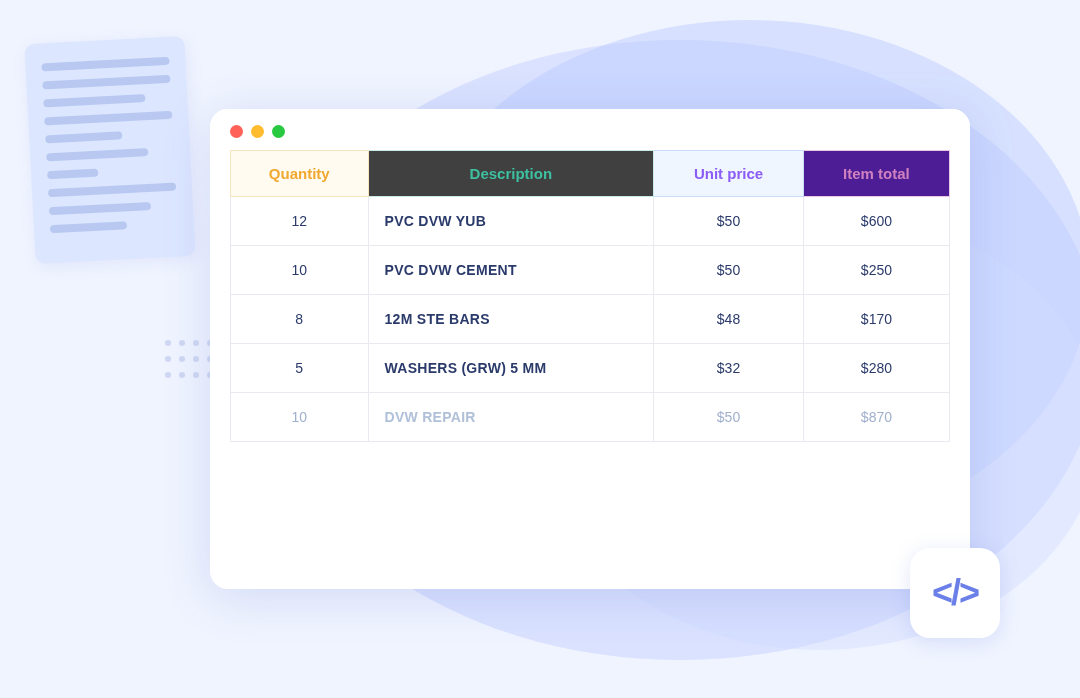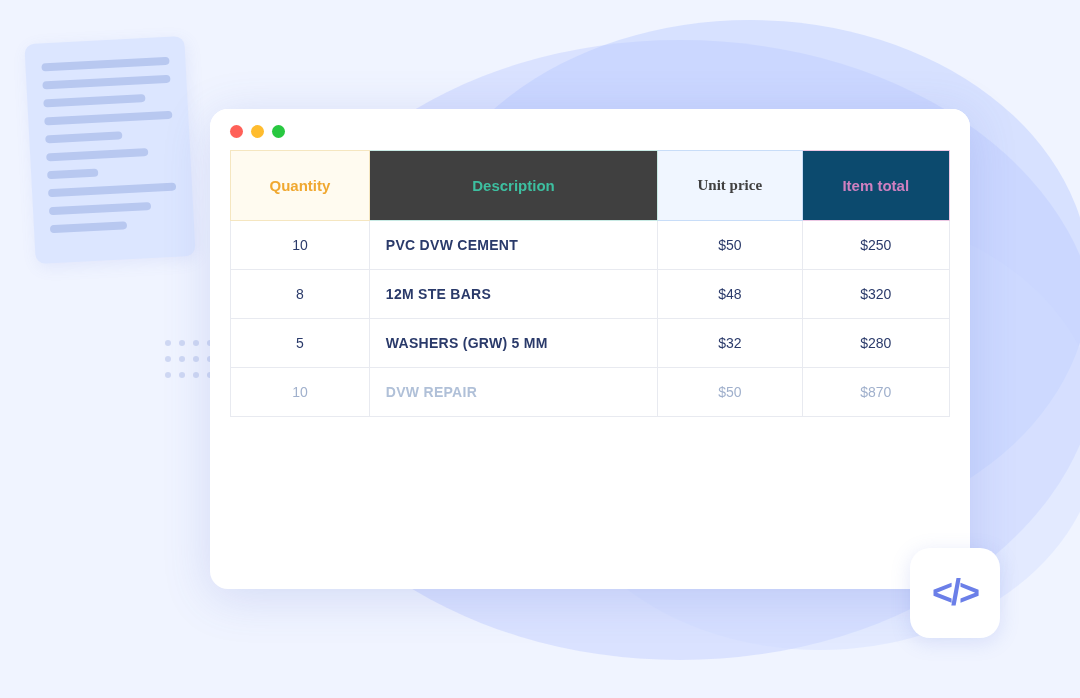"Quantity" th { padding: 26px 16px -> 14px 16px }
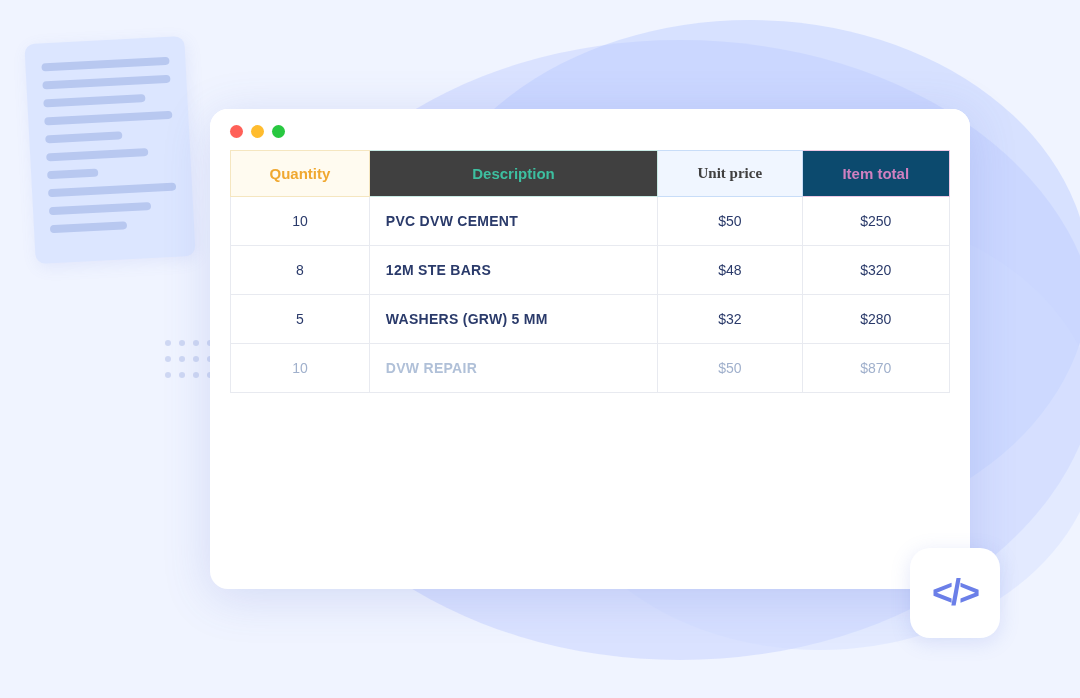"Unit price" th.unit-price-header { color: #404040 -> #8b5cf6; font-family: Liberation Serif, serif -> none }
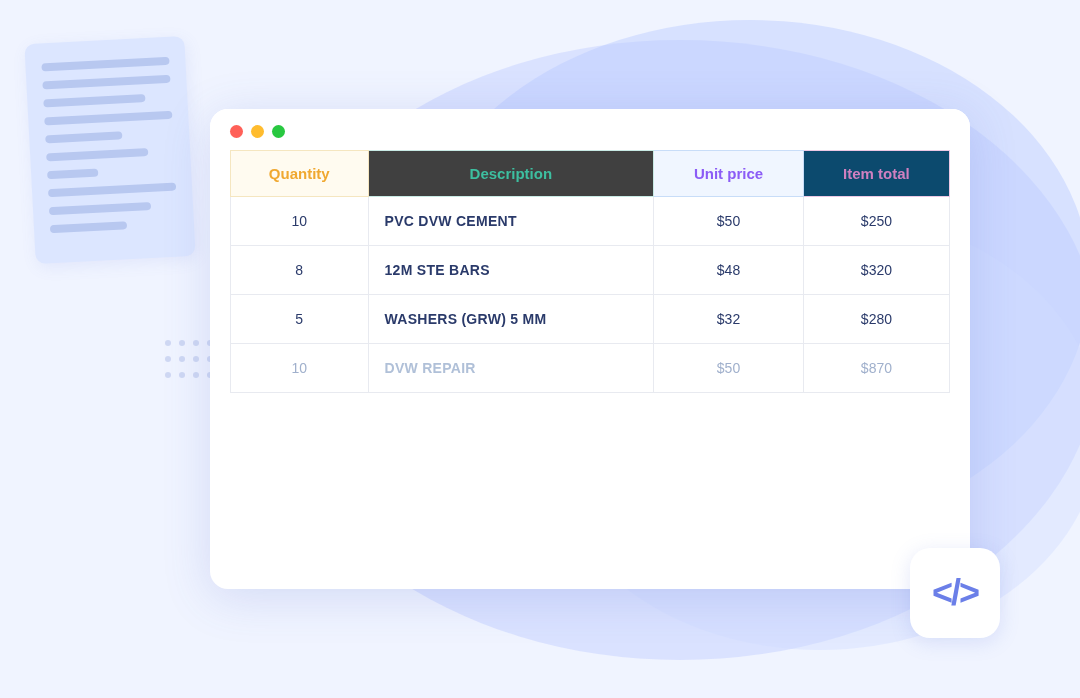"Item total" th.item-total-header { background: #0c4a6e -> #4c1d95 }
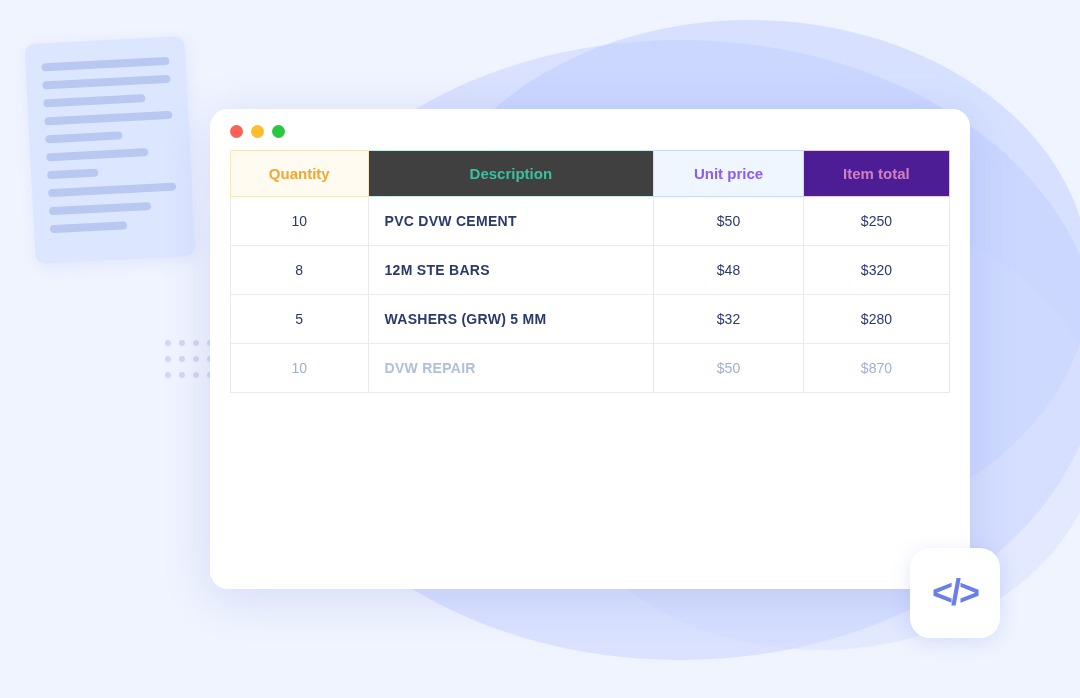"12" tr { html: none -> <tr> <td>12</td> <td>PVC DVW YUB</td> <td>$50</td> <td>$600</td> </tr> }
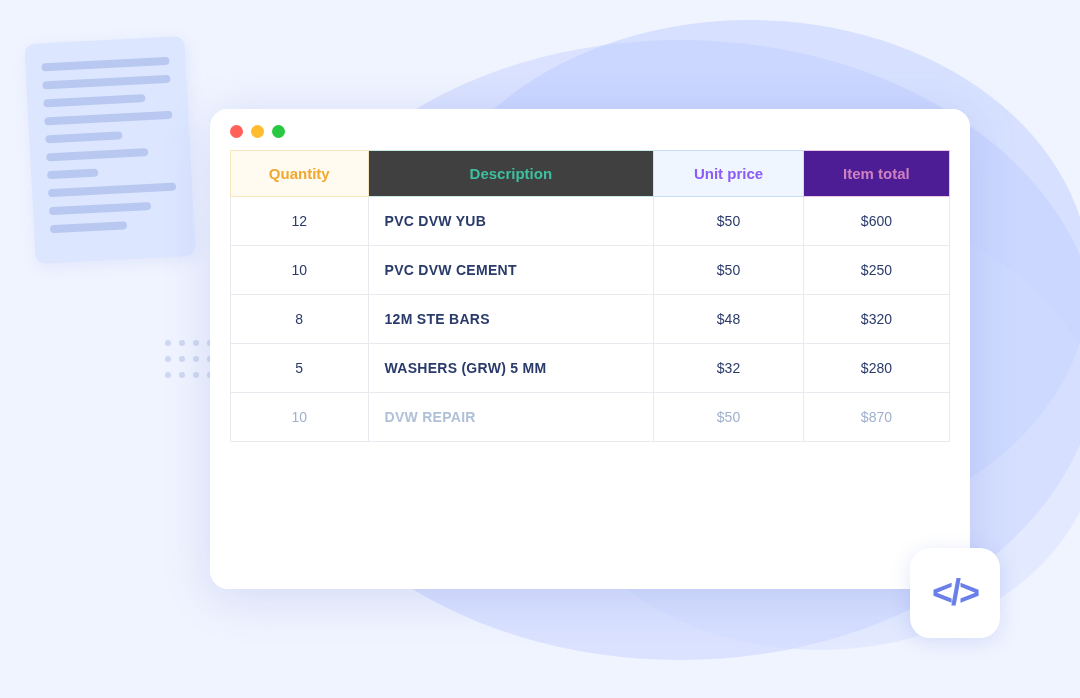"$320" td { text: $320 -> $170 }
